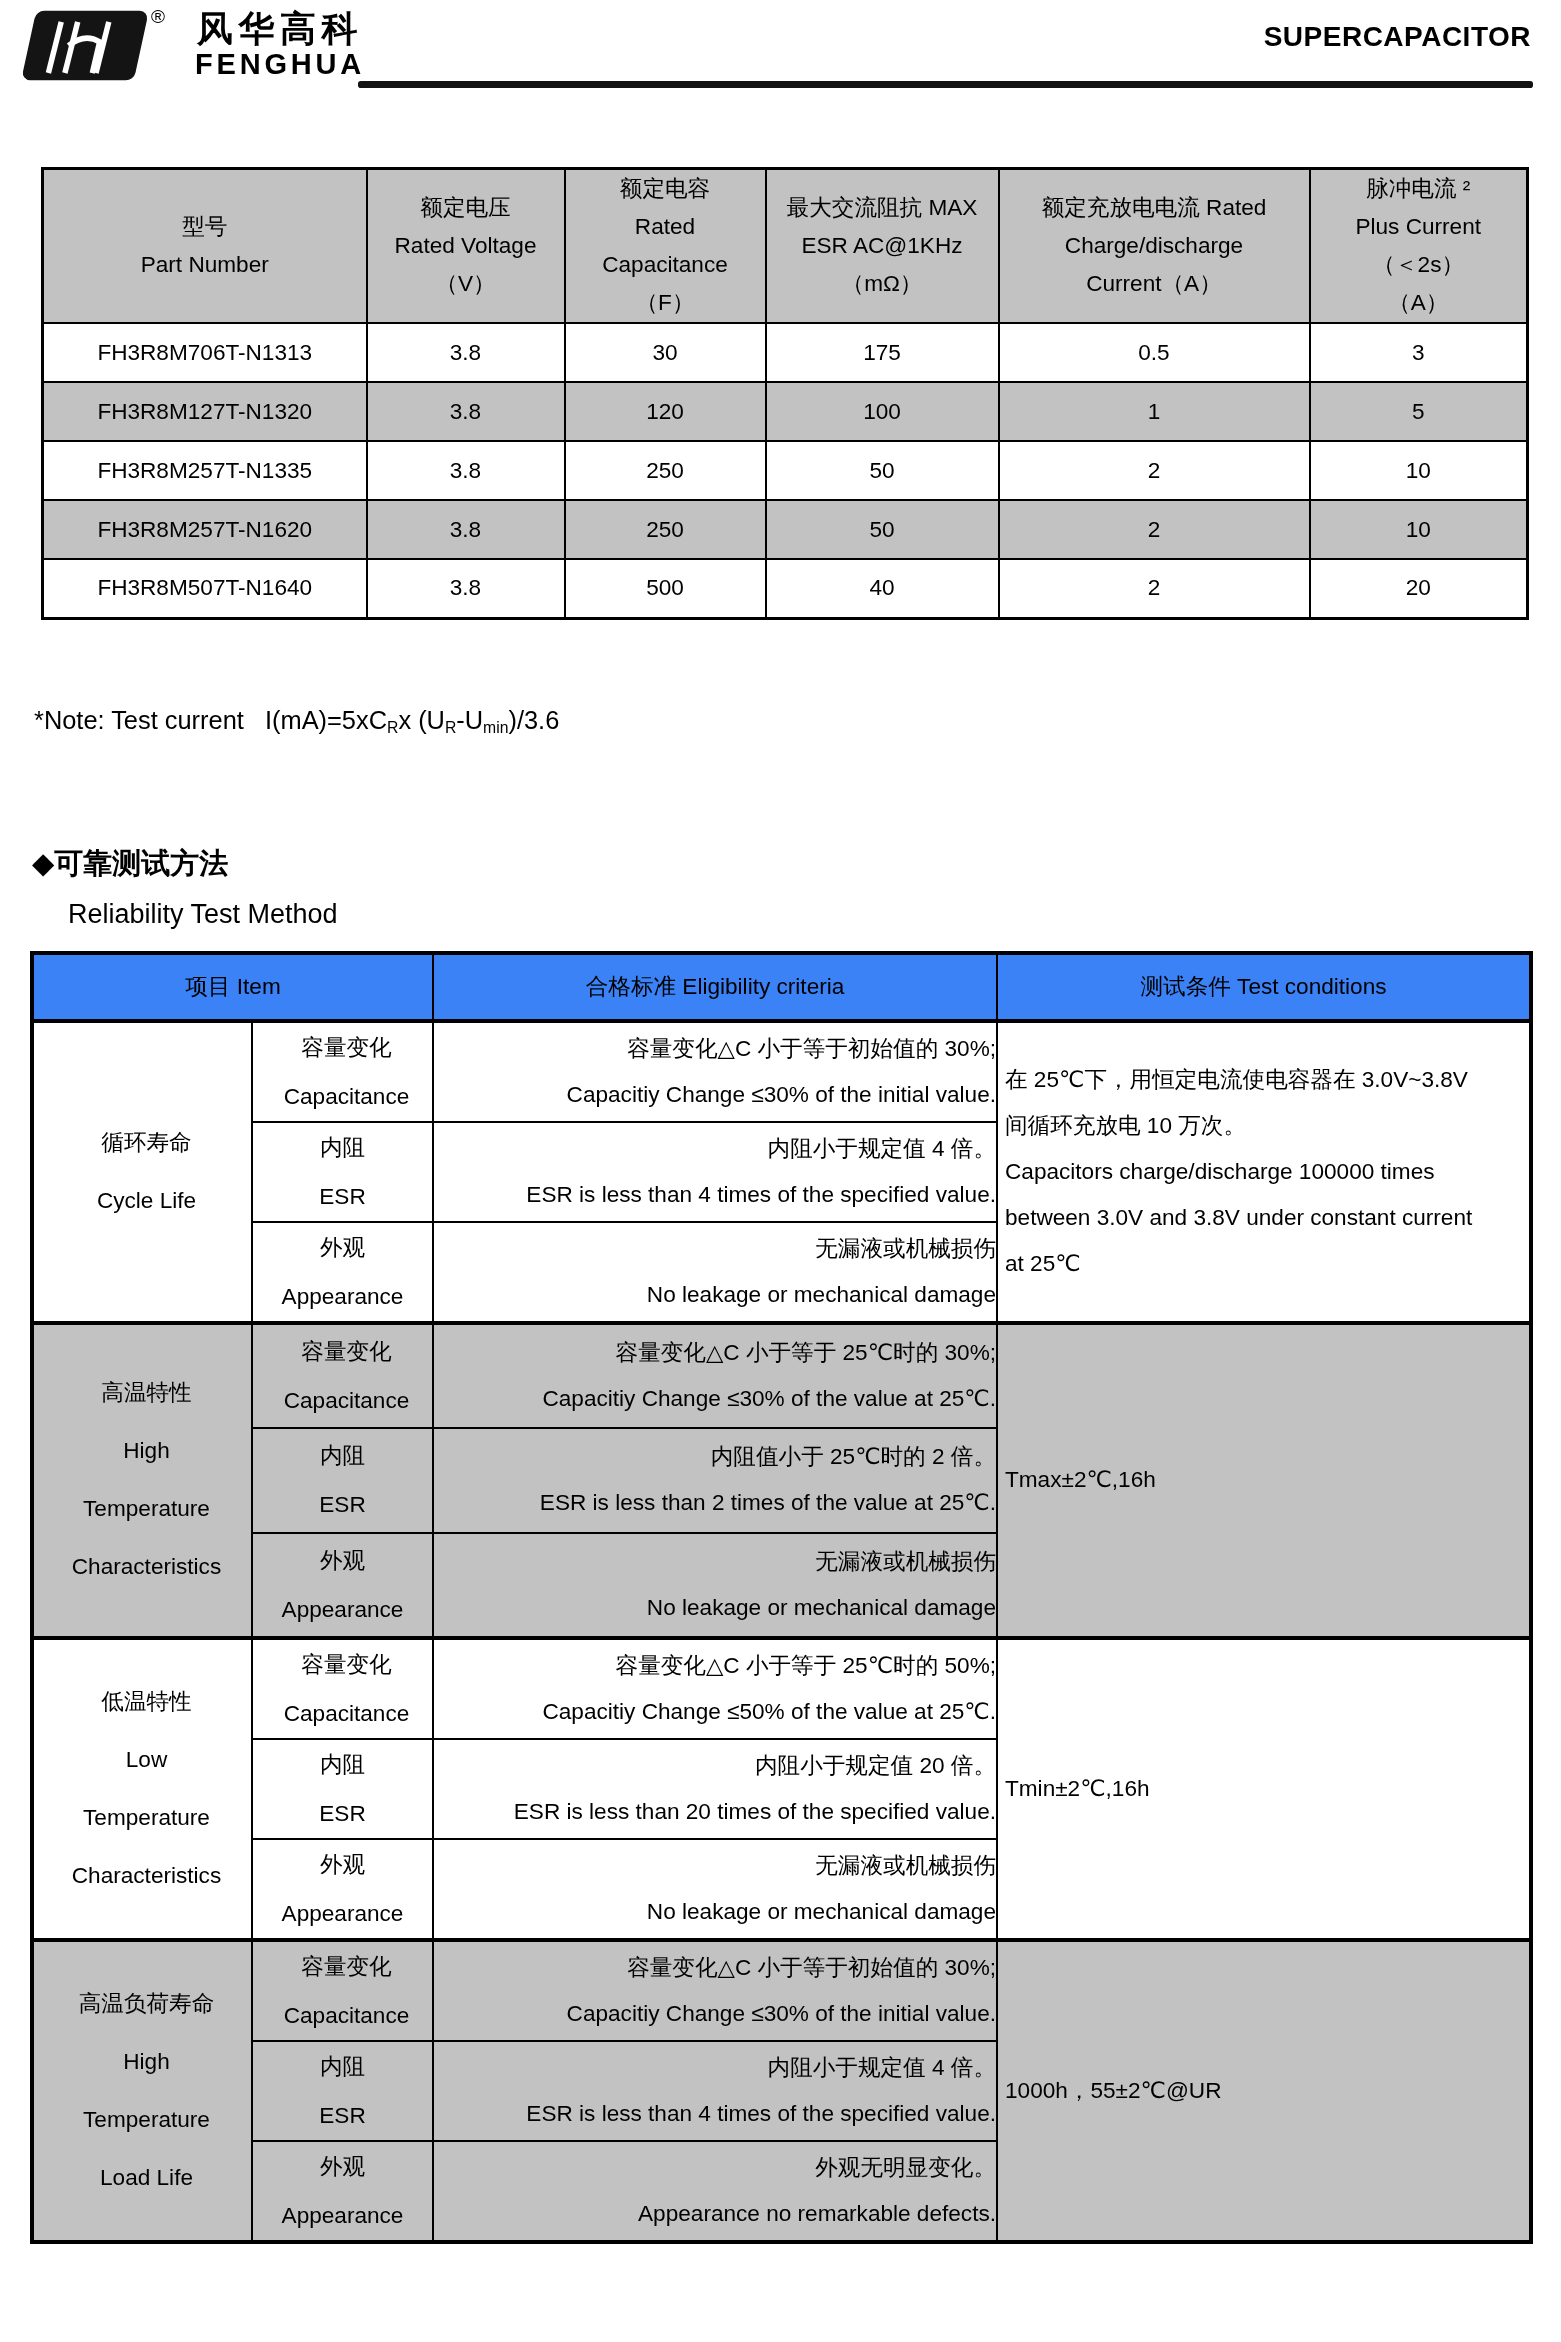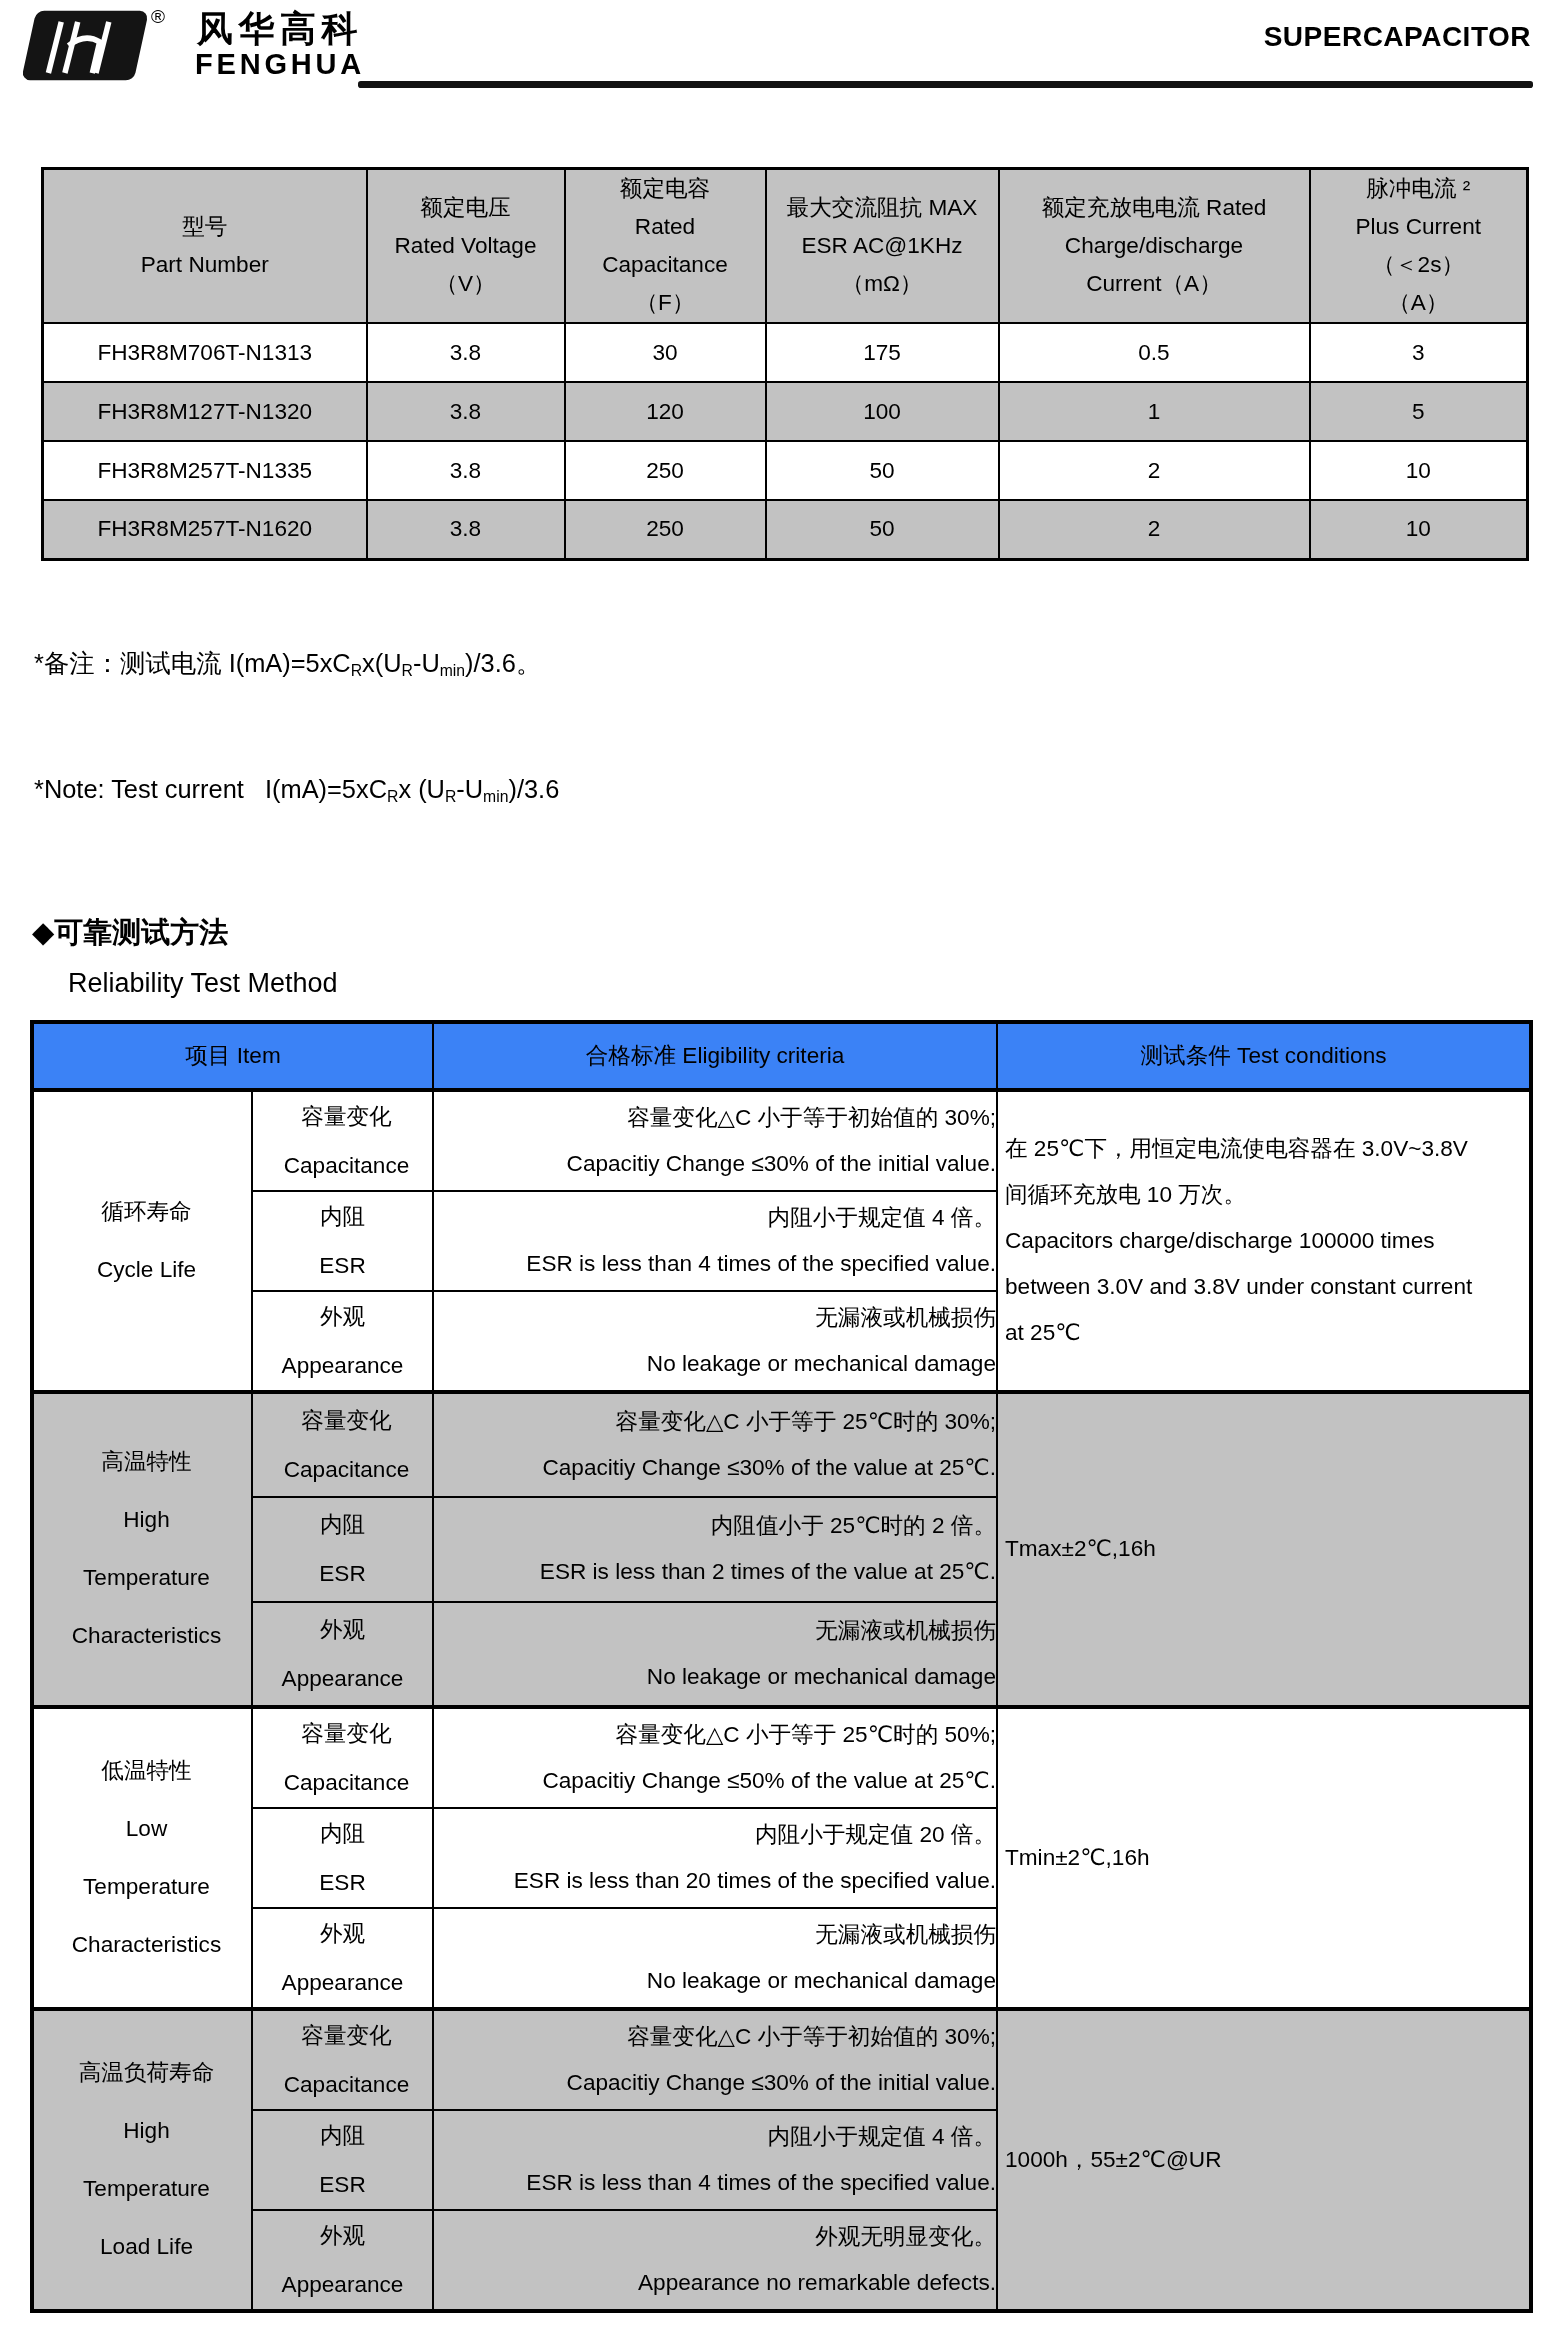"FH3R8M507T-N1640" tr { html: none -> <tr> <td>FH3R8M507T-N1640</td> <td>3.8</td> <td>500</td> <td>40</td> <td>2</td> <td>20</td> </tr> }
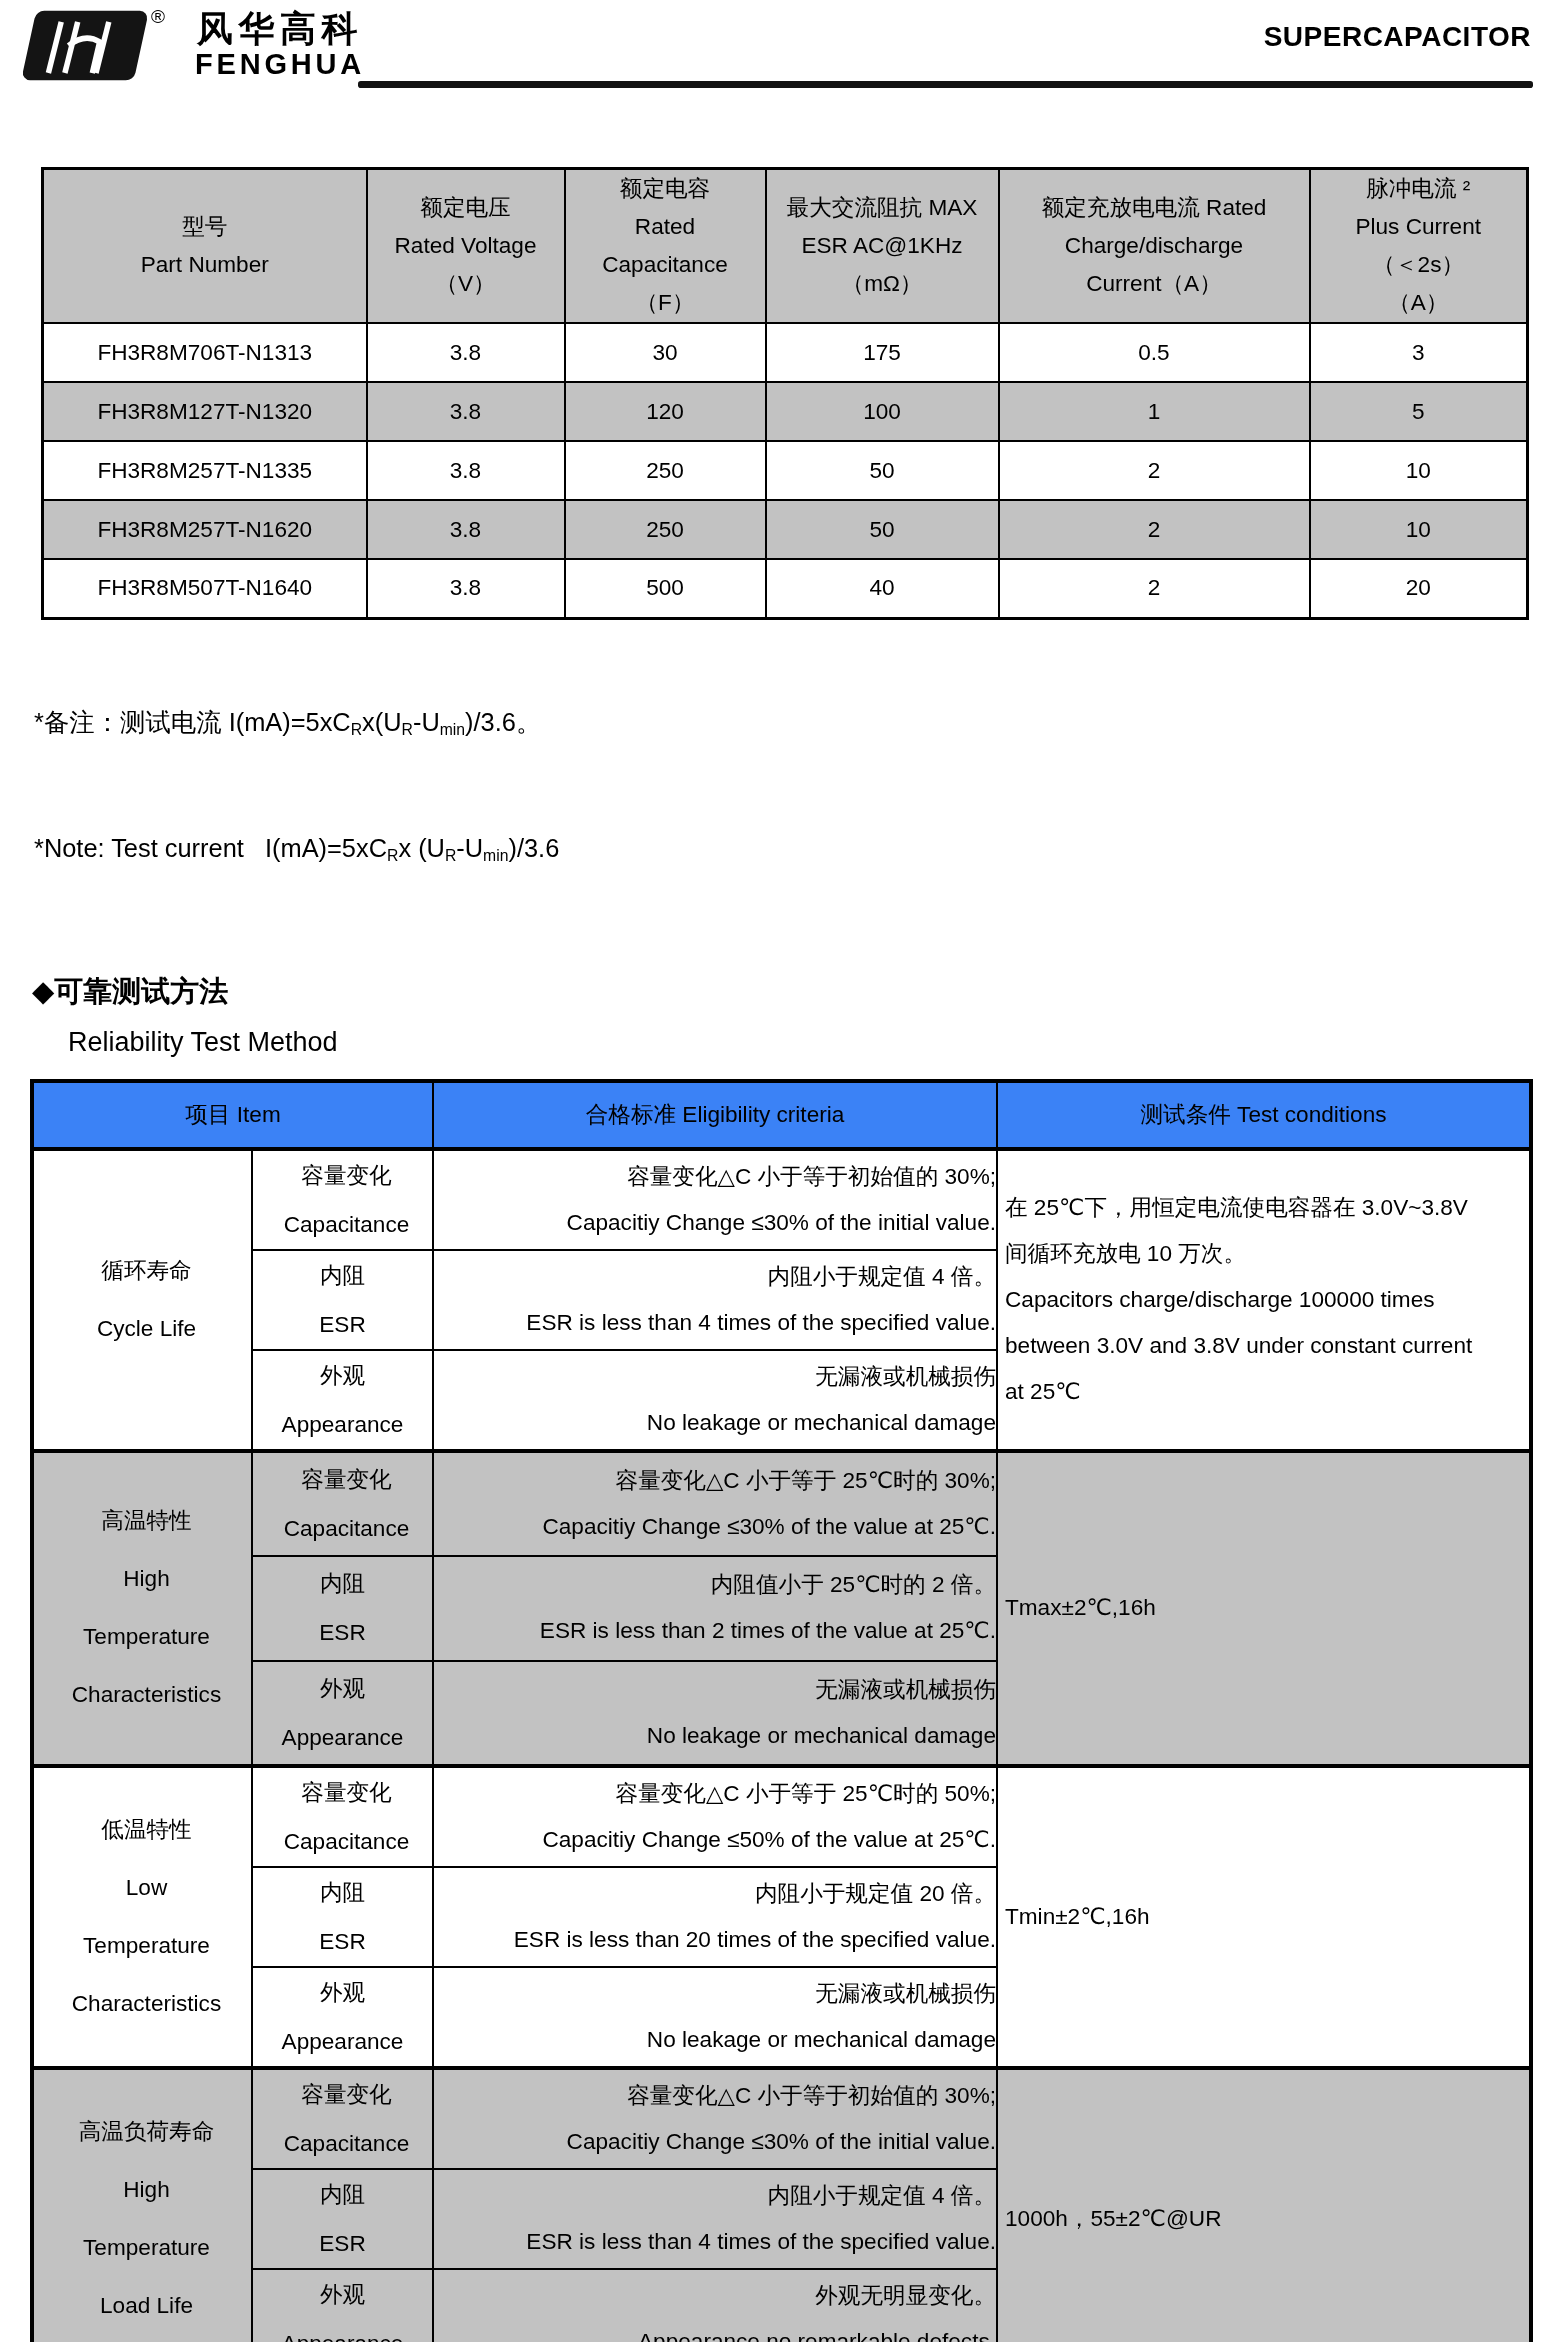"*备注：测试电流 I(mA)=5xCRx(UR-Umin)/3.6。" p.note { html: <p><span>*备注：测试电流 I(mA)=5xC</span><sub>R</sub><span>x(U</span><sub>R</sub><span>-U</span><sub>min</sub><span>)/3.6。</span></p> -> none }
